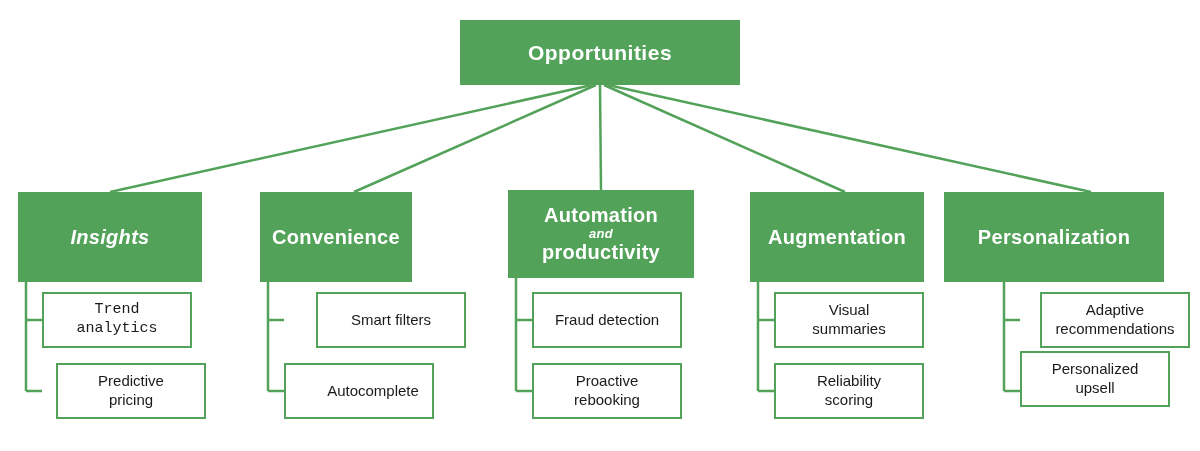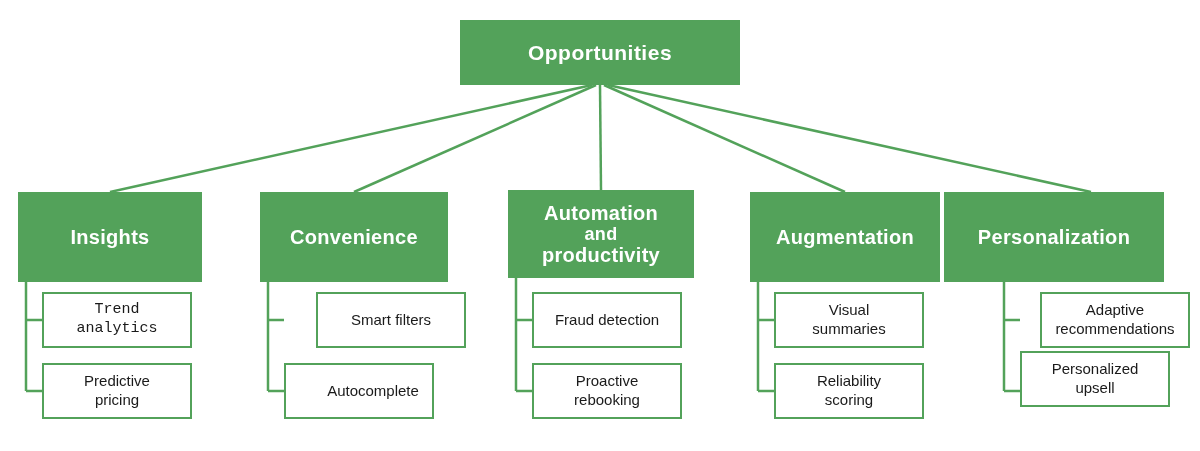"Insights" div.box { font-style: none -> italic }
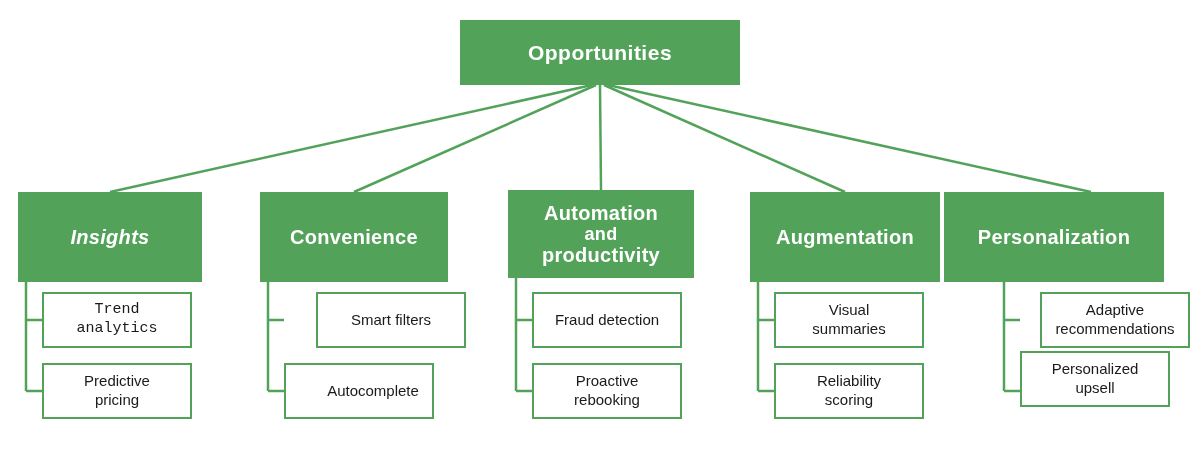"Convenience" div.box { width: 188px -> 152px }
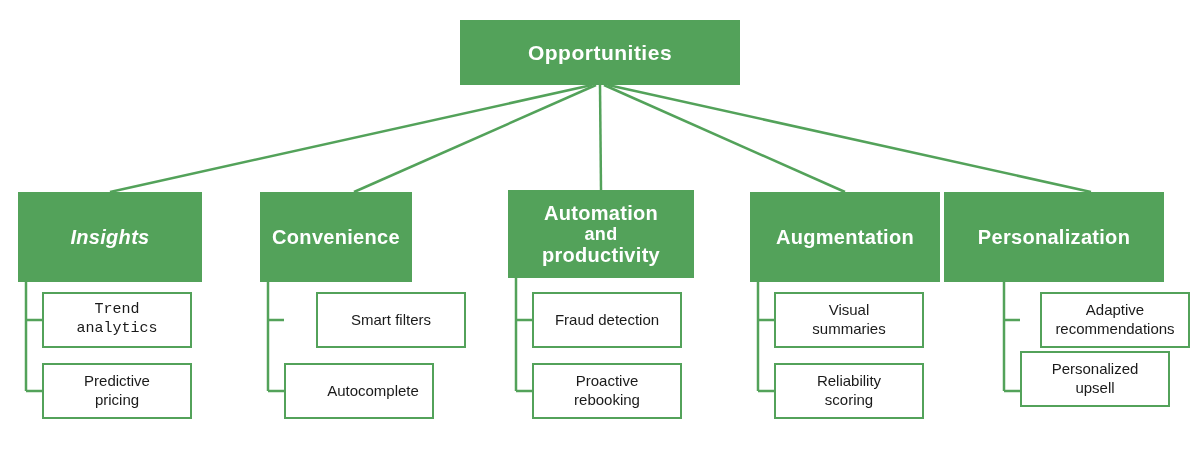"and" .cat-multiline .small { font-size: 18px -> 13px; font-style: none -> italic }
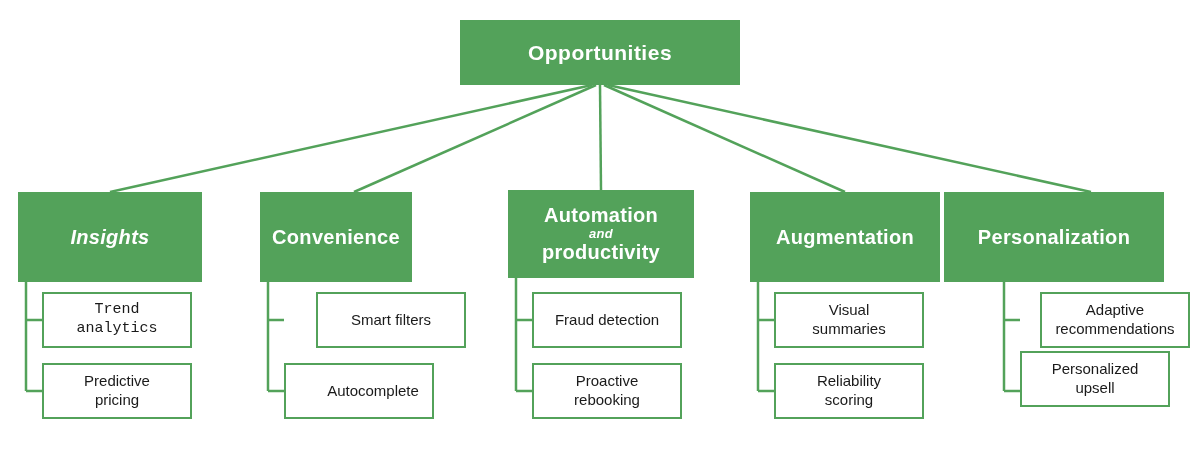"Augmentation" div.box { width: 190px -> 174px }
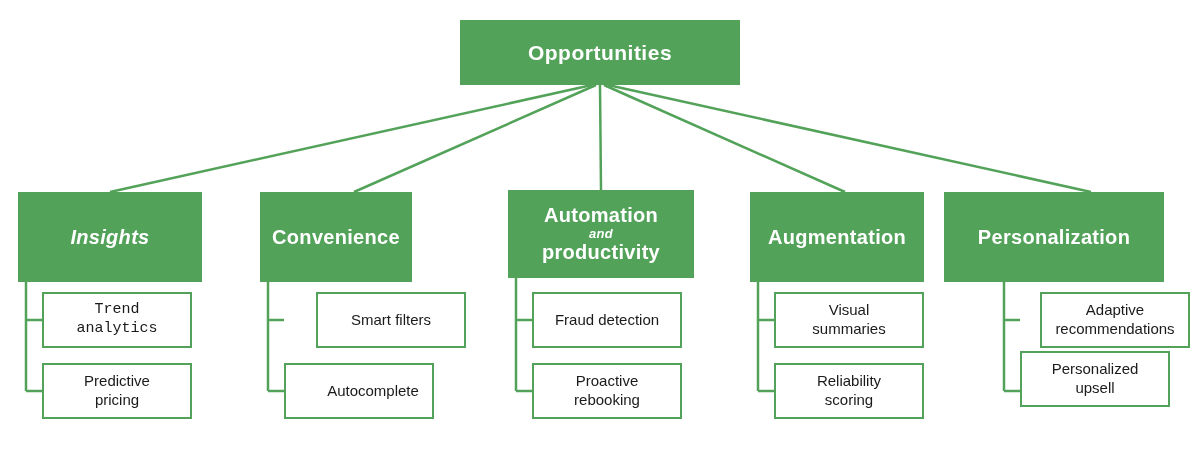"Predictive" div.box { left: 42px -> 56px }
